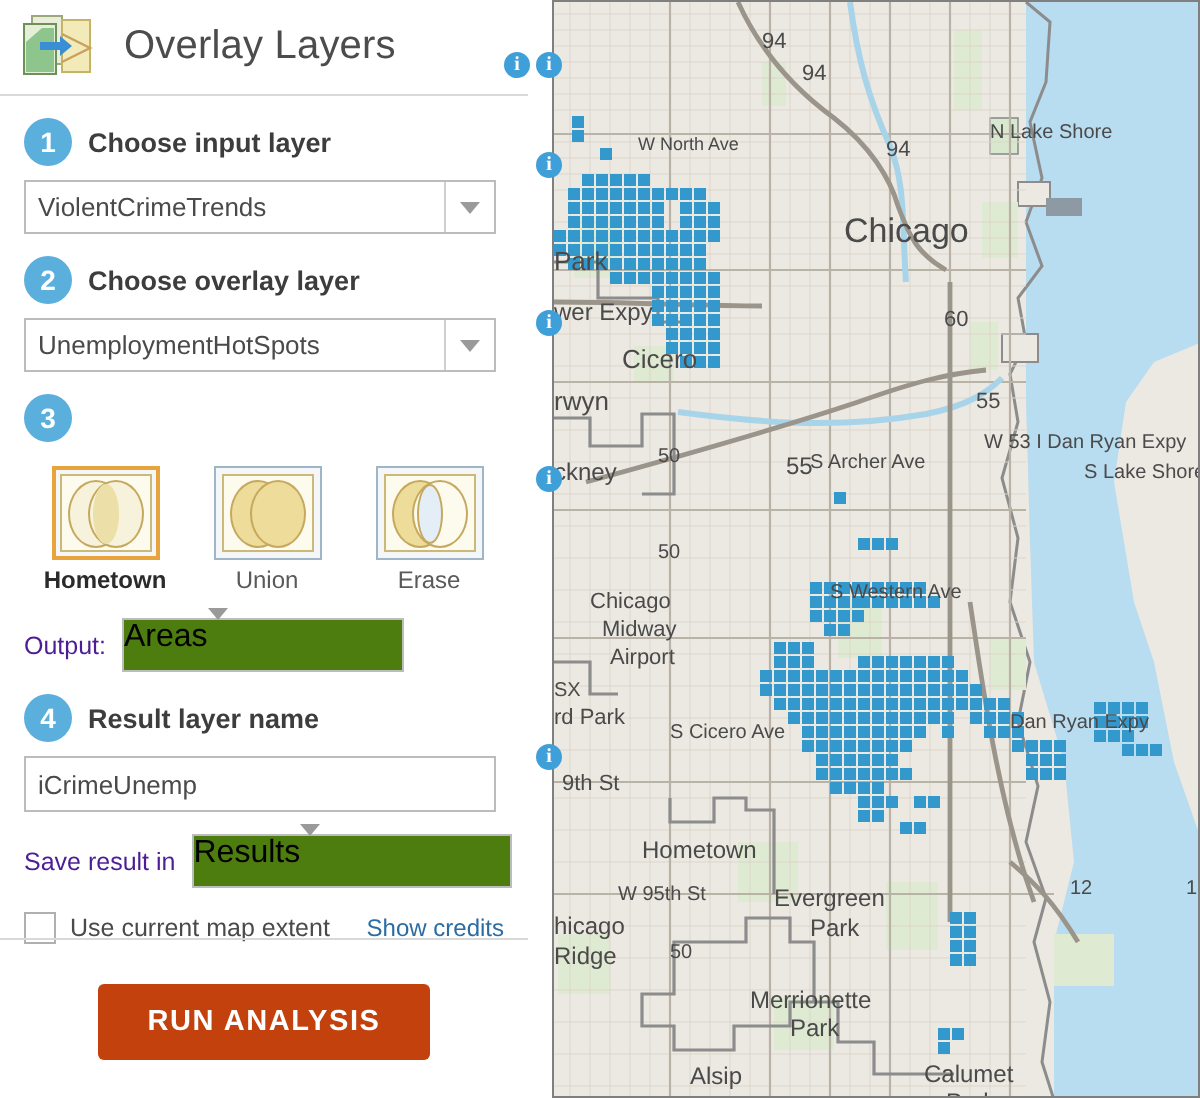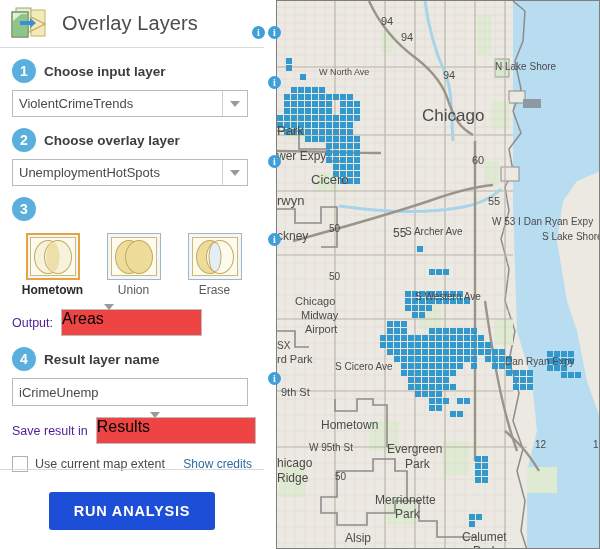"Areas" .inline-field { background: #ef4444 -> #4d7c0f }
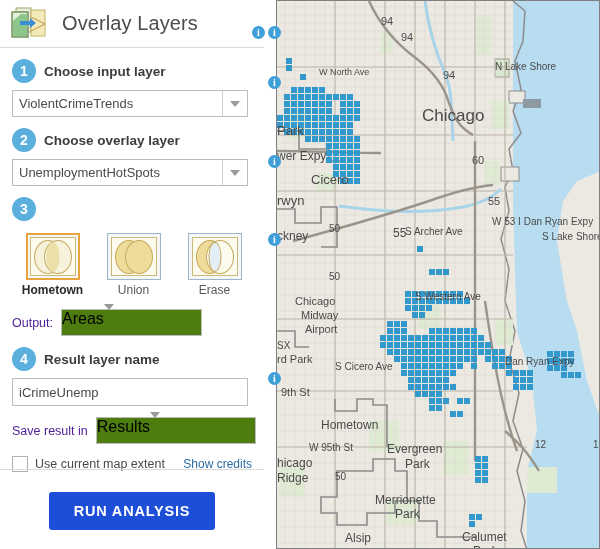"RUN ANALYSIS" .run-btn { background: #1d4ed8 -> #c2410c }
